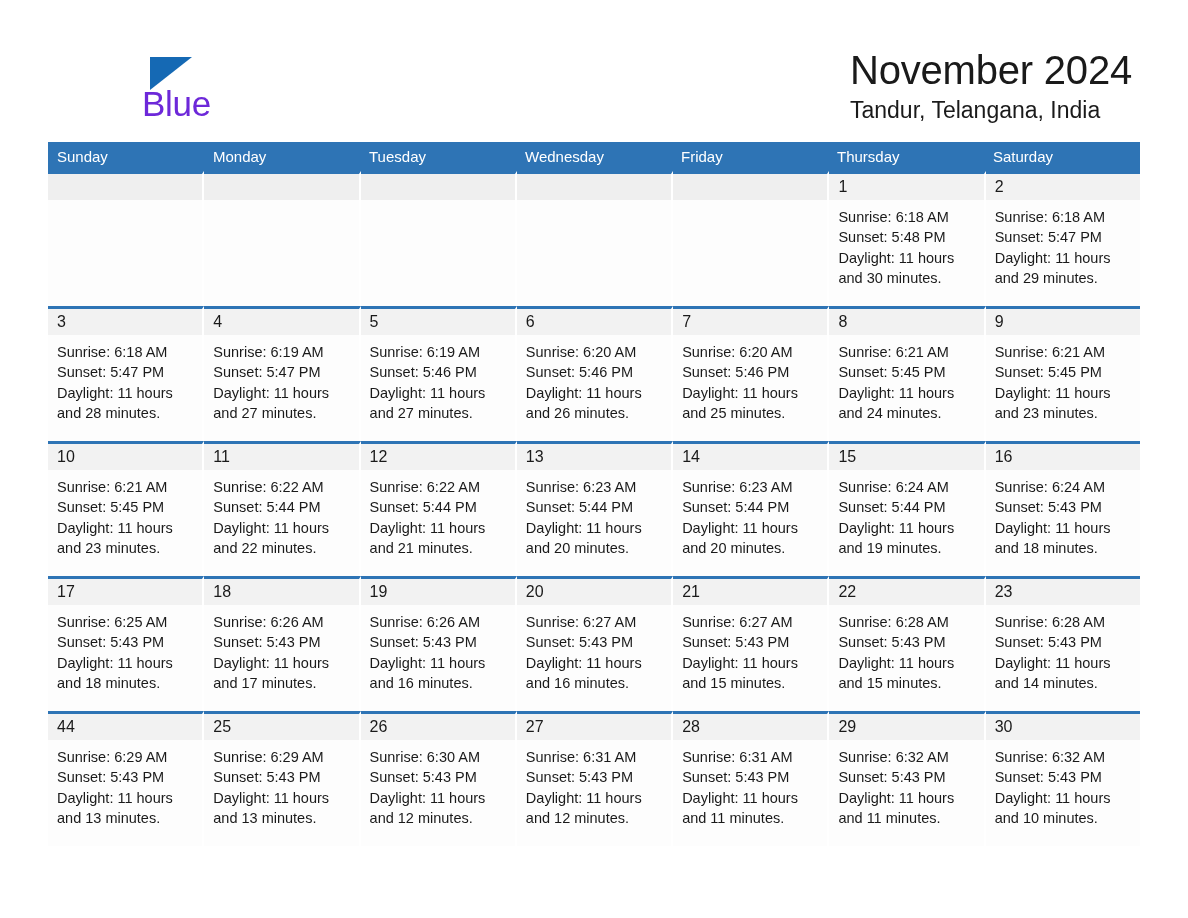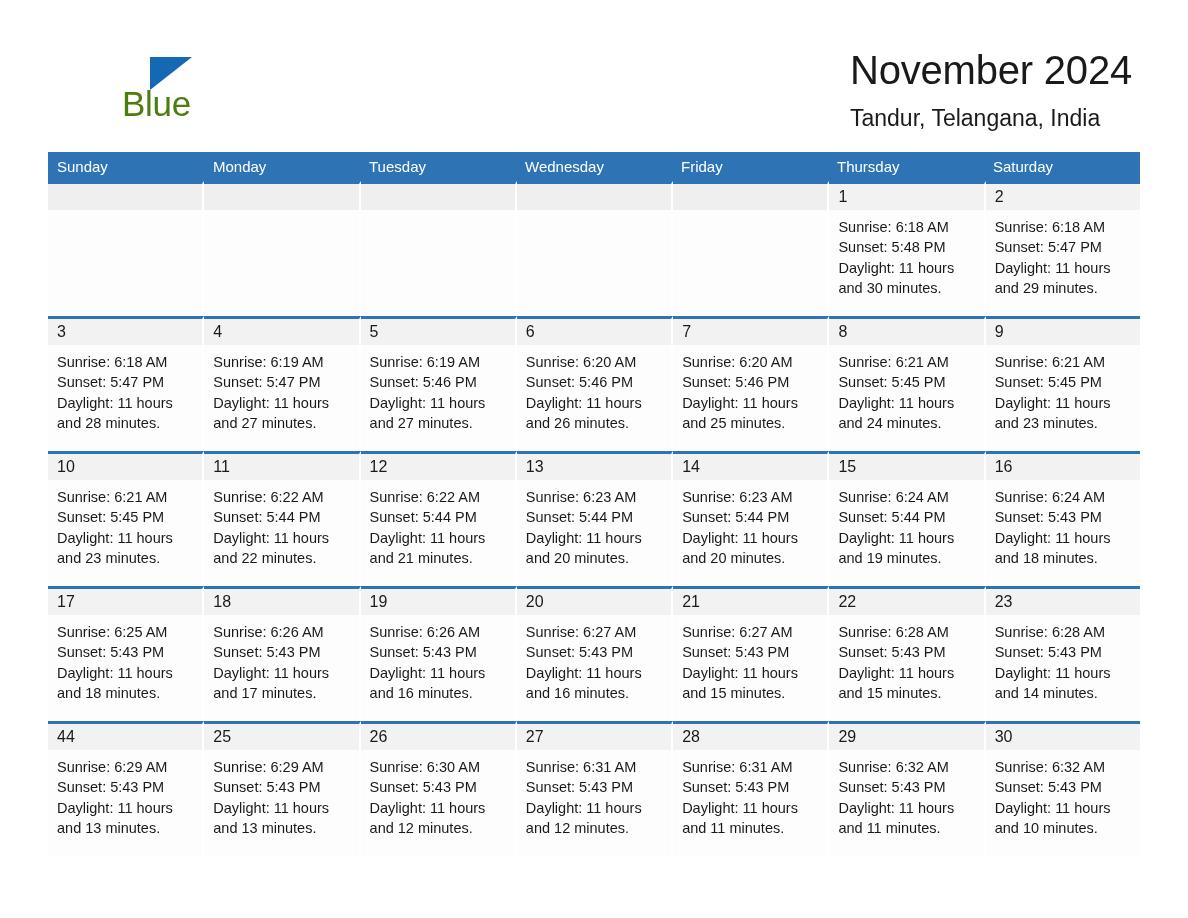"Blue" .logo-blue { color: #4d7c0f -> #6d28d9; left: 64px -> 84px }
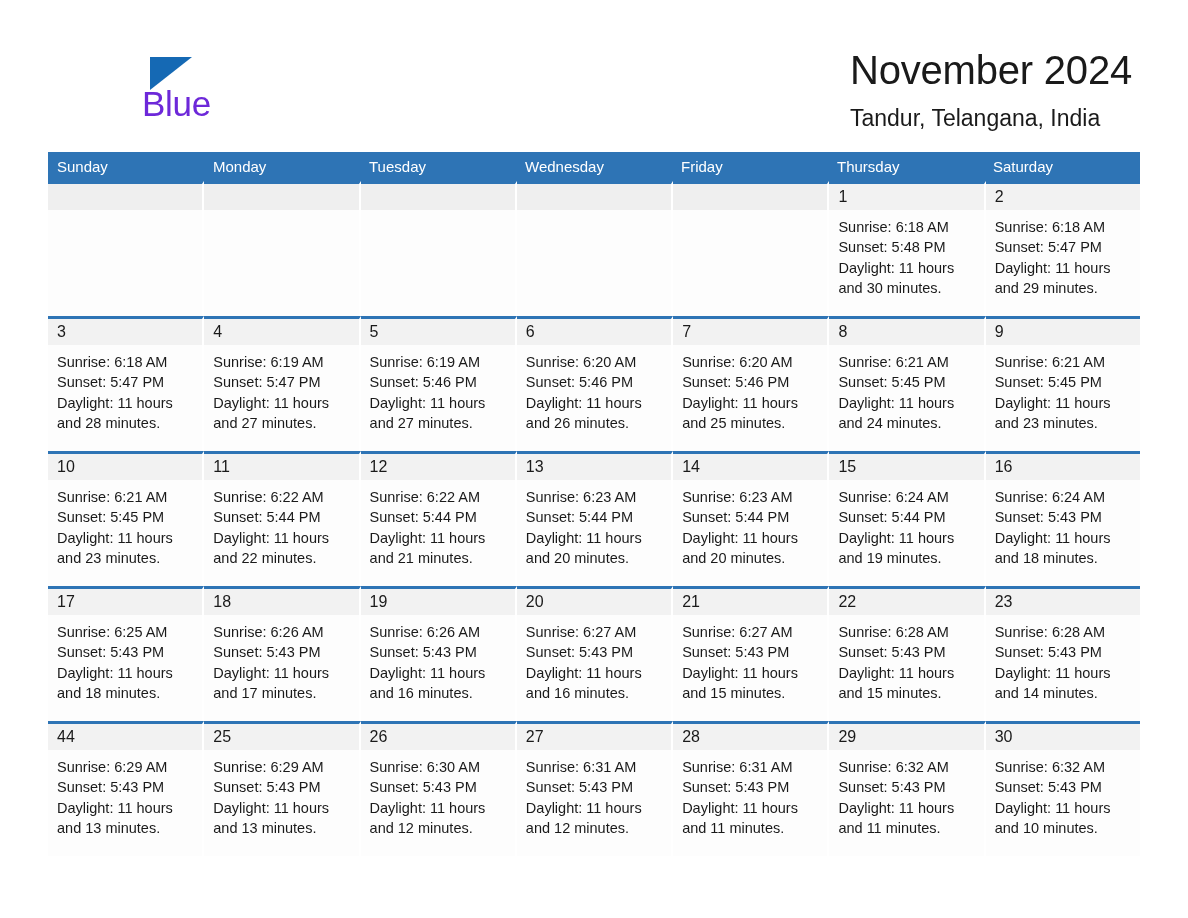"Tandur, Telangana, India" .location-title { margin-top: 8px -> none }
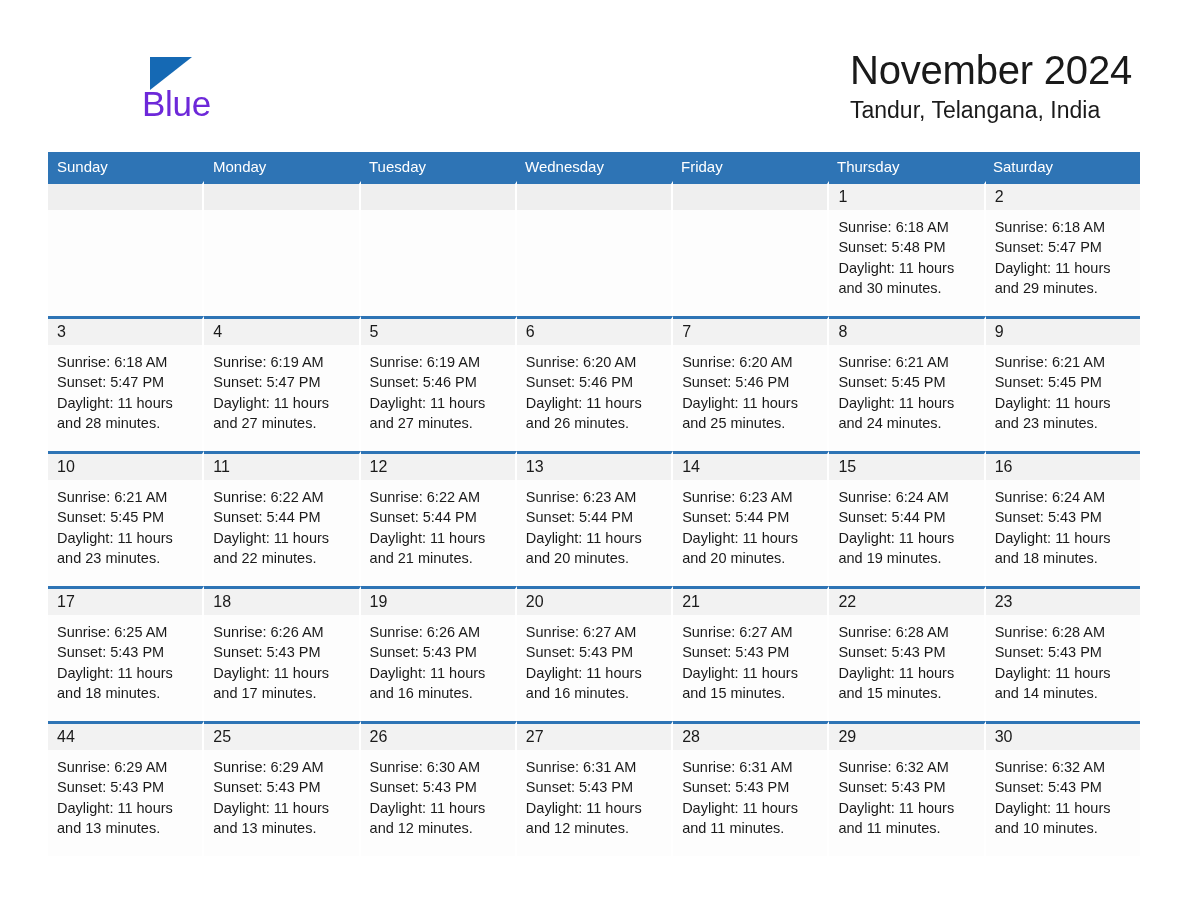"Sunday" .calendar { top: 152px -> 142px }
